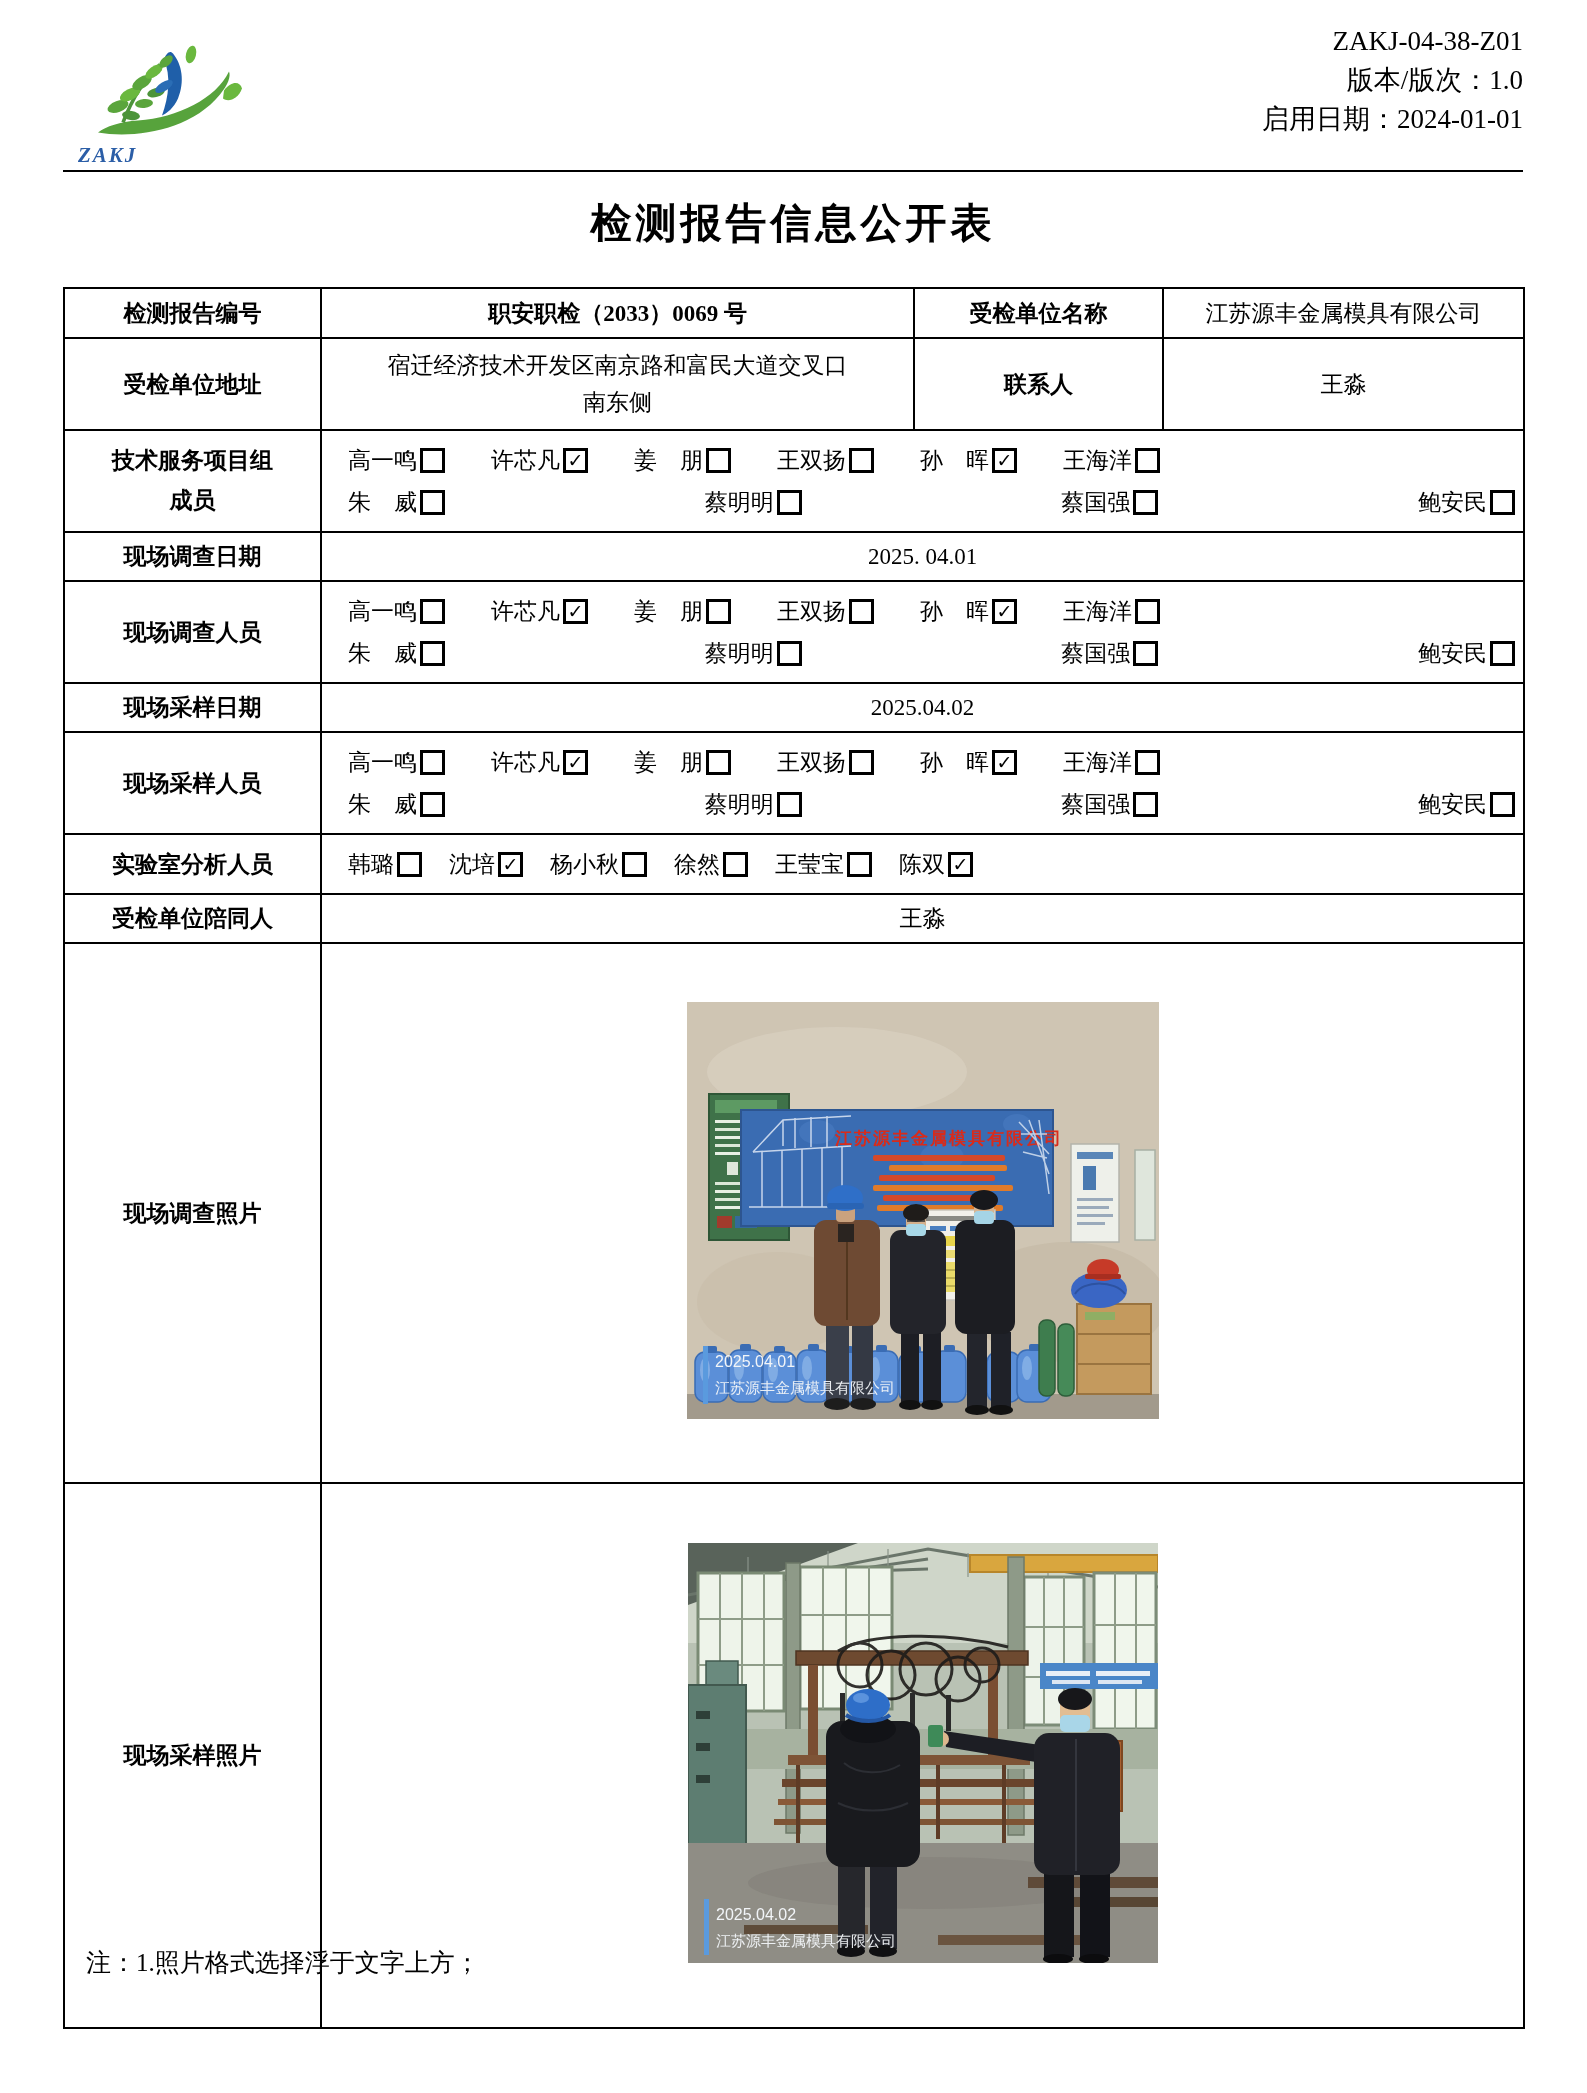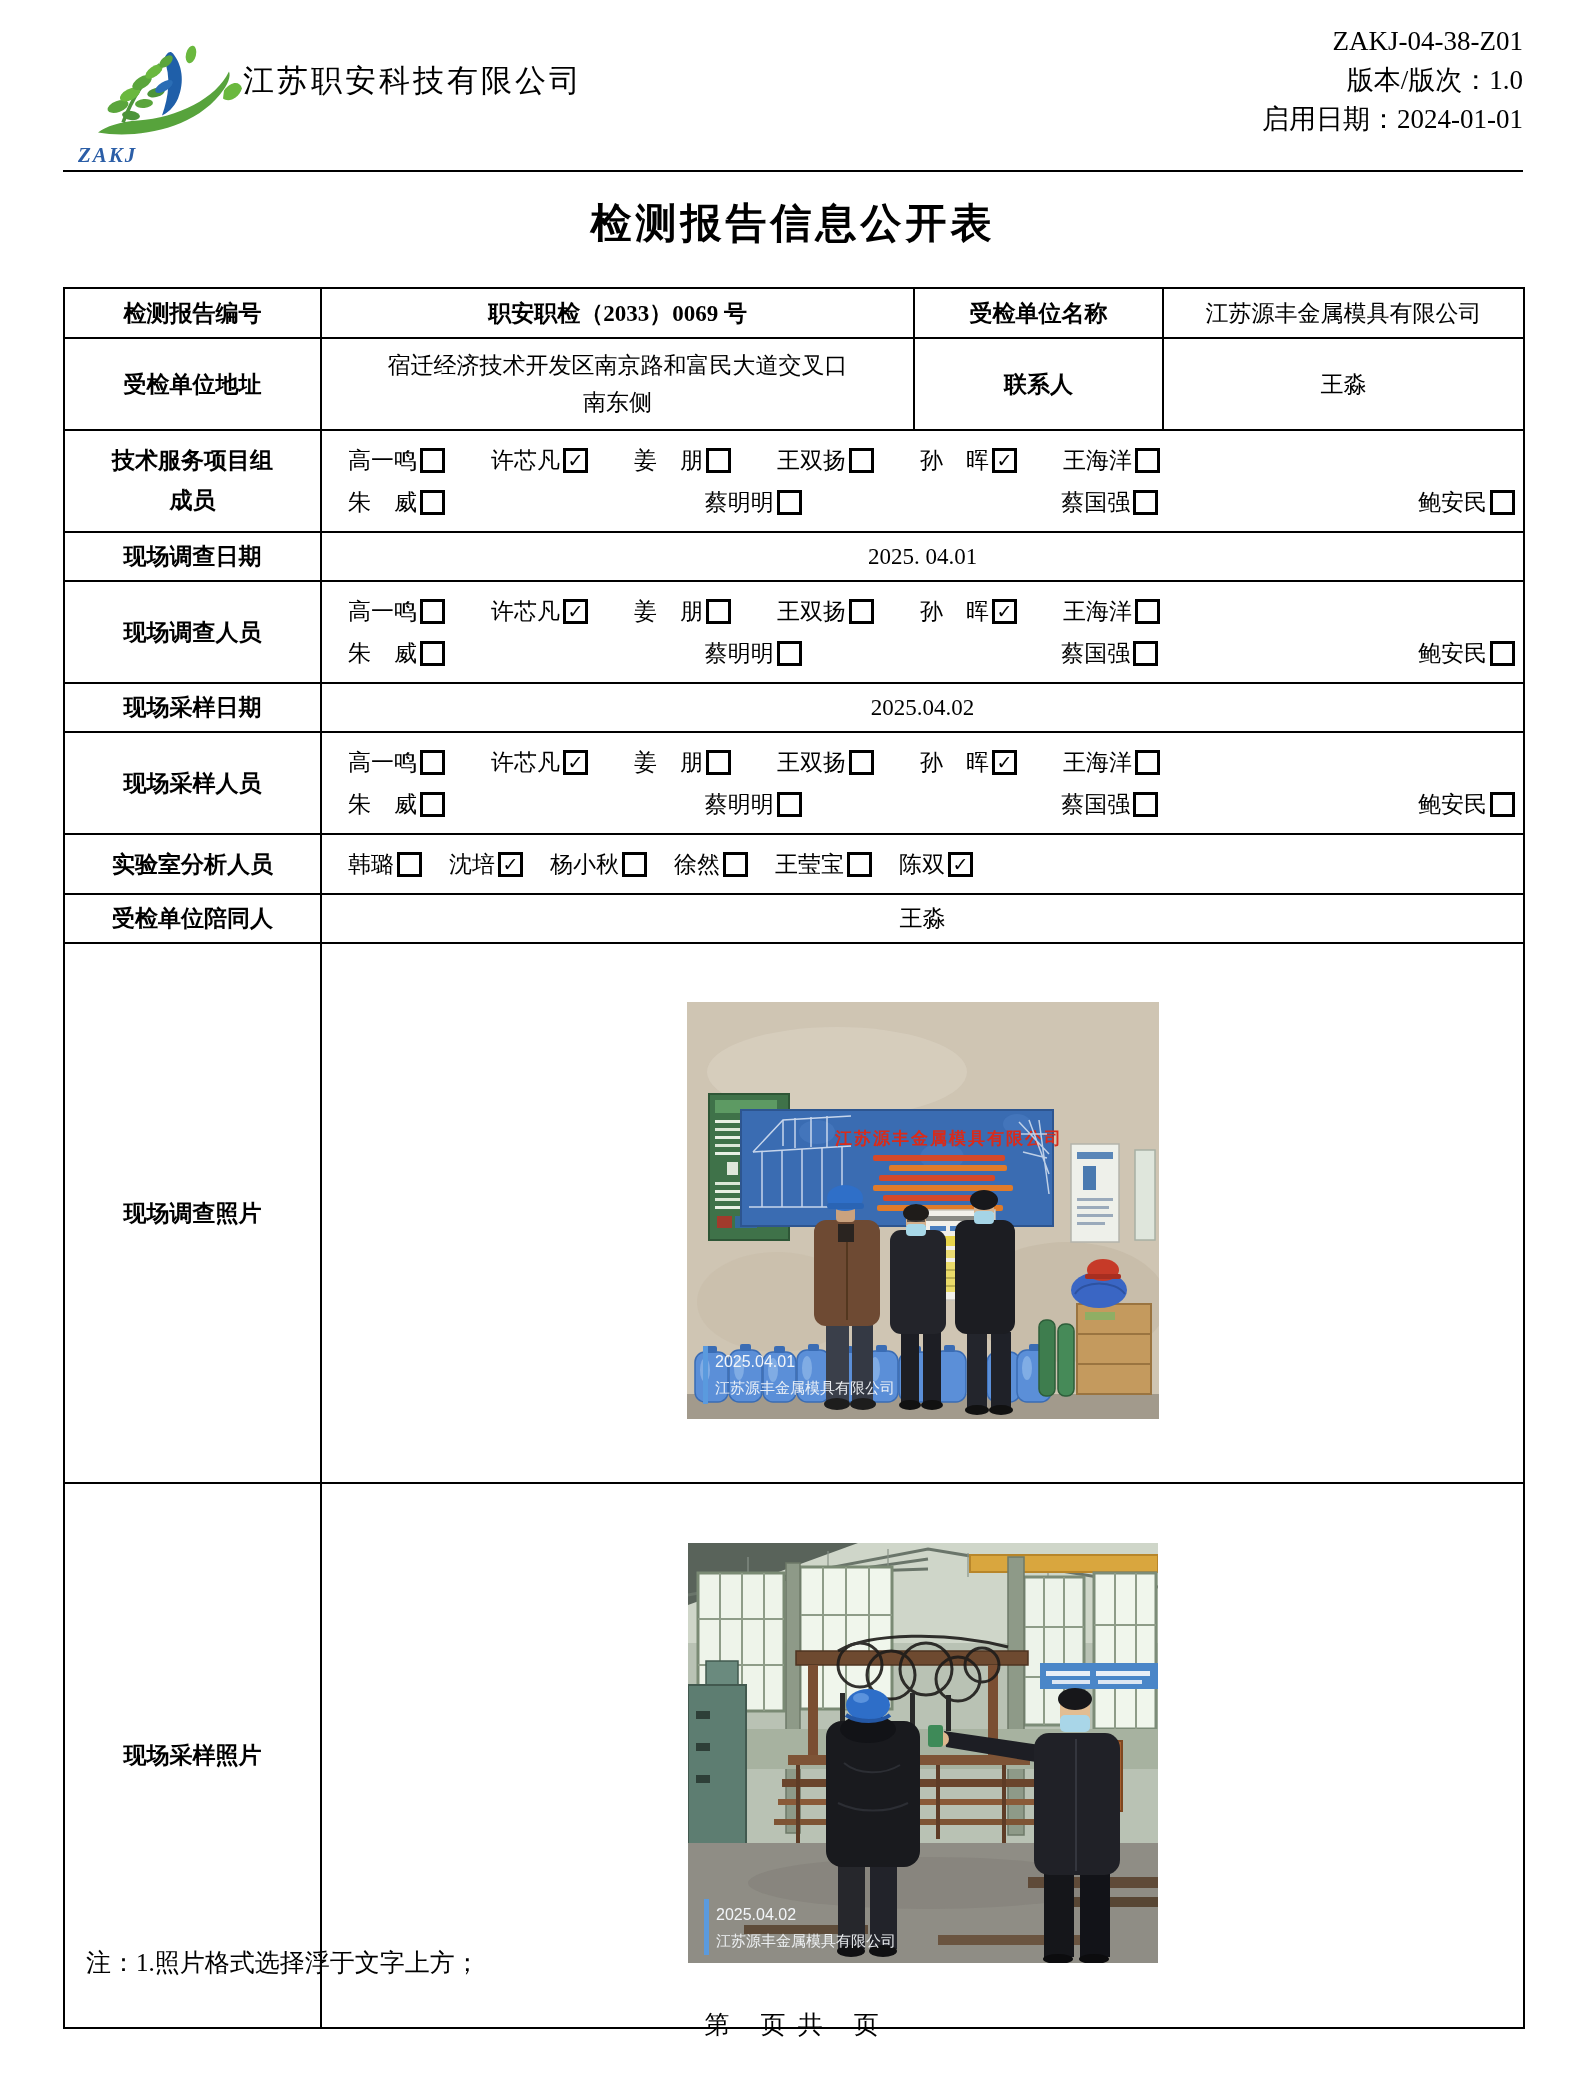"江苏职安科技有限公司" div.company-name { html: <div>江苏职安科技有限公司</div> -> none }
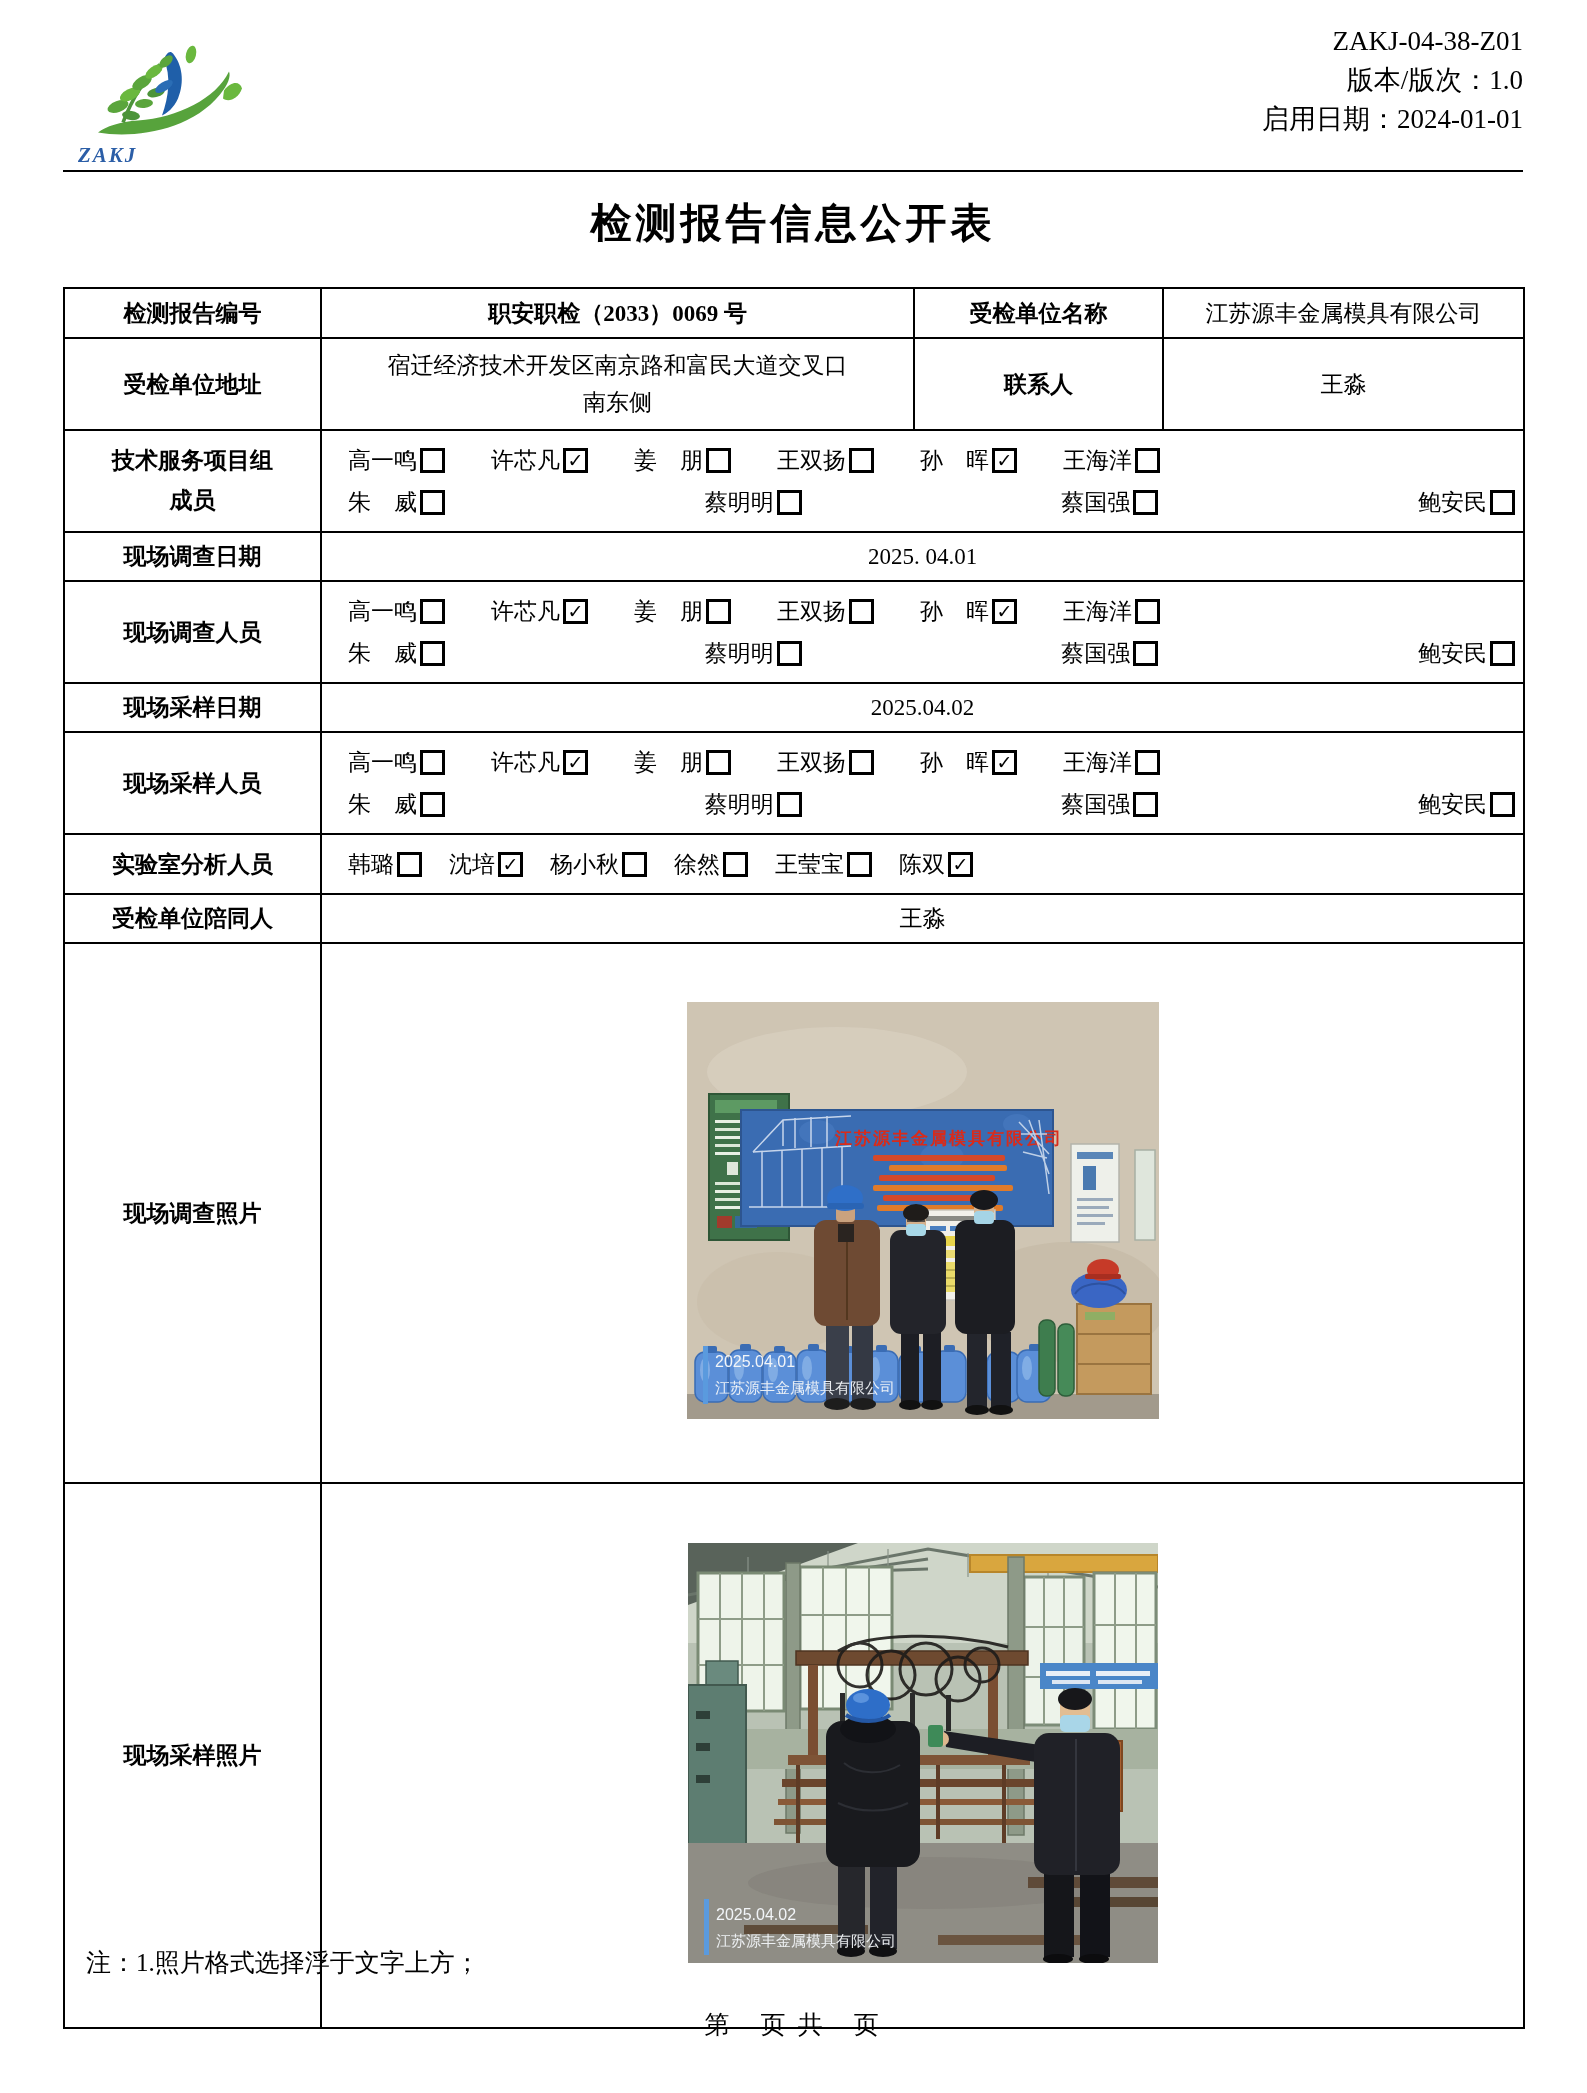"第 页 共 页" div.page-footer { html: <div>第 页 共 页</div> -> none }
